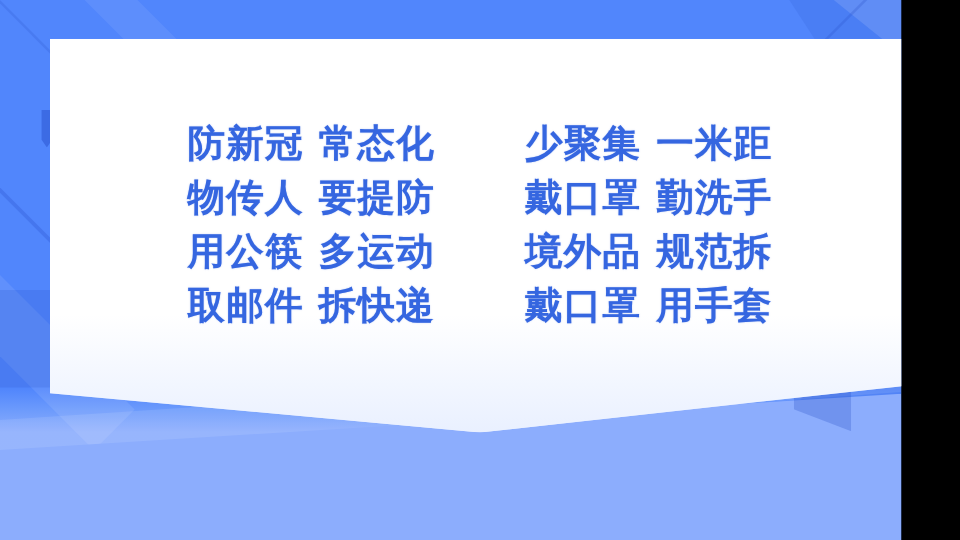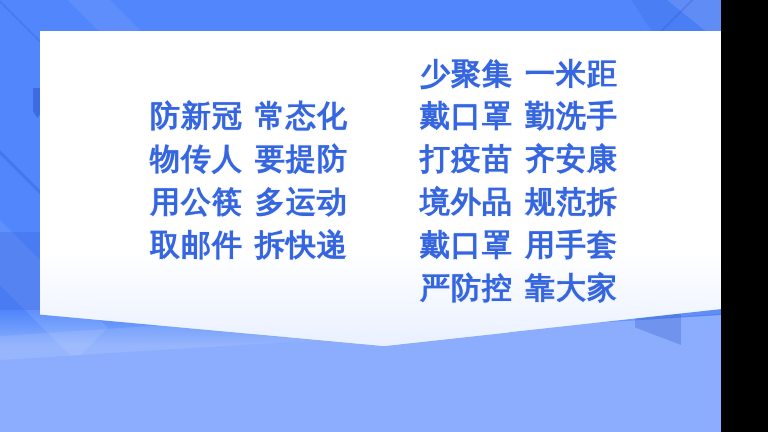"打疫苗 齐安康" div.line { html: <div><span>打疫苗</span><span></span><span>齐安康</span></div> -> none }
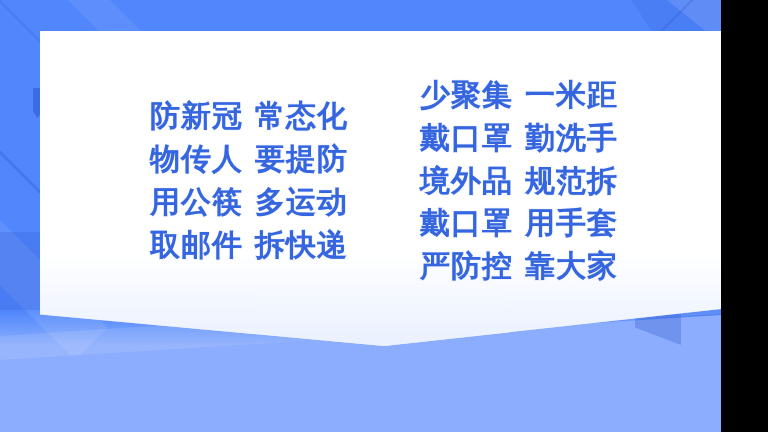"严防控 靠大家" div.line { html: <div><span>严防控</span><span></span><span>靠大家</span></div> -> none }
